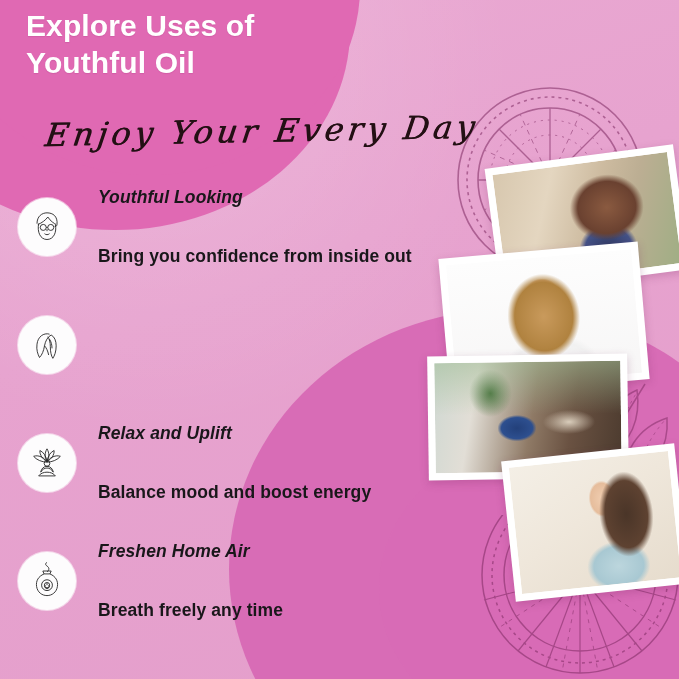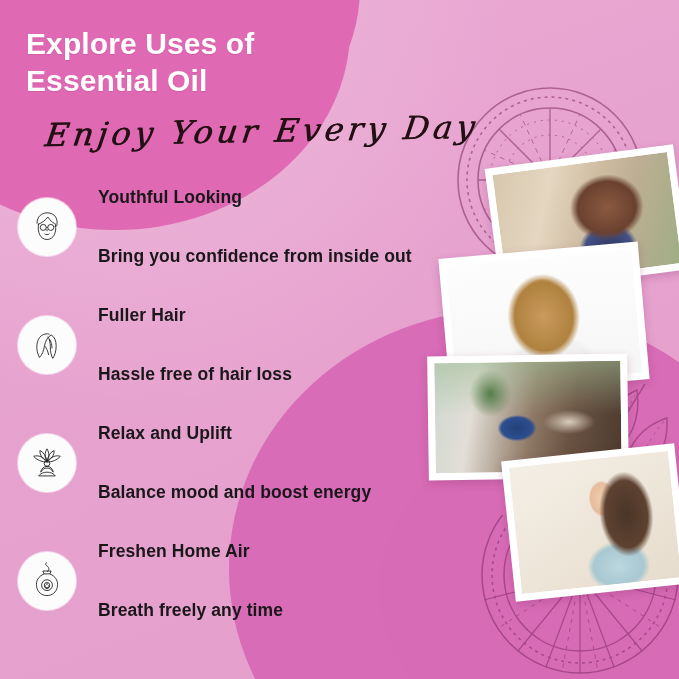"Explore Uses of" .header { top: 26px -> 8px }
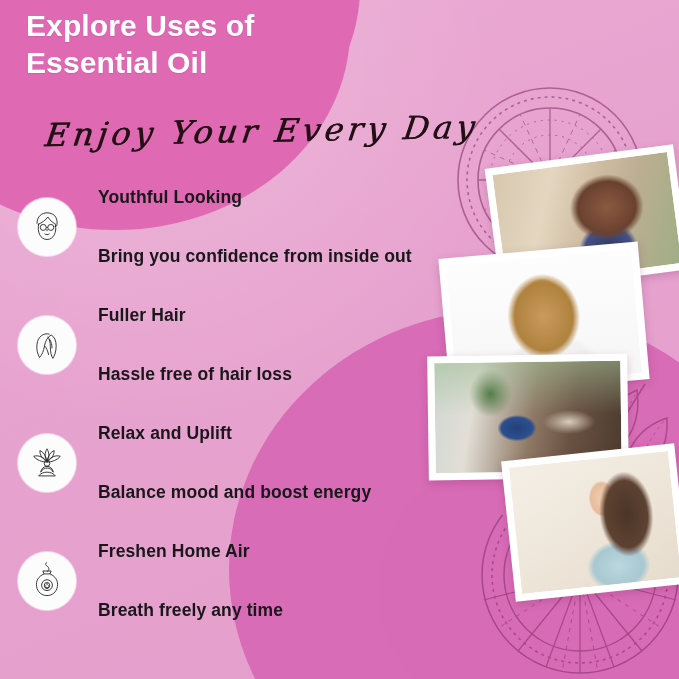"Essential Oil" span.ln { text: Essential -> Youthful }
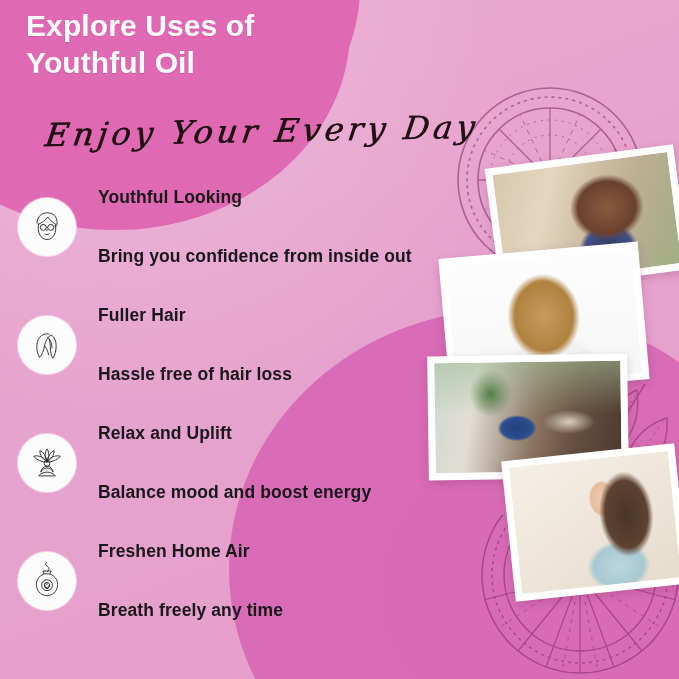"Youthful Looking" .ftitle { font-style: none -> italic }
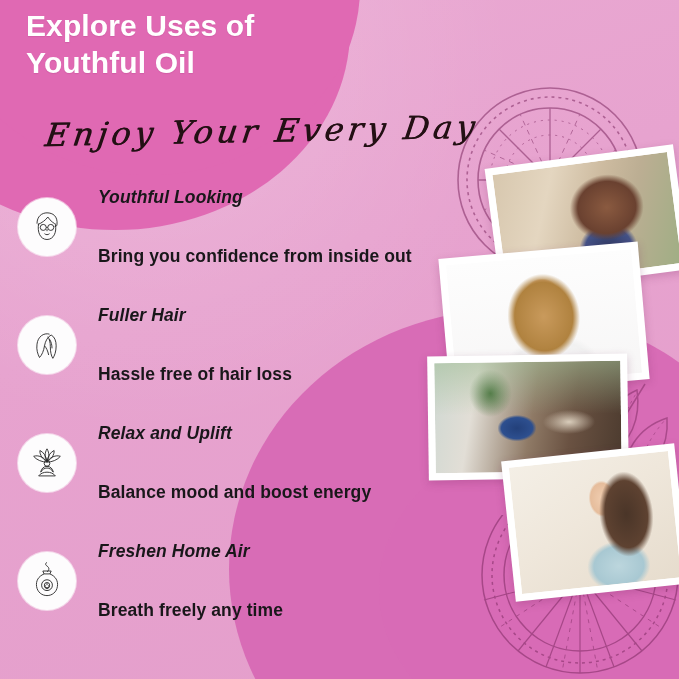"Fuller Hair" div.ftext { html: <div> <div>Fuller Hair</div> <div>Hassle free of hair loss</div> </div> -> none }
